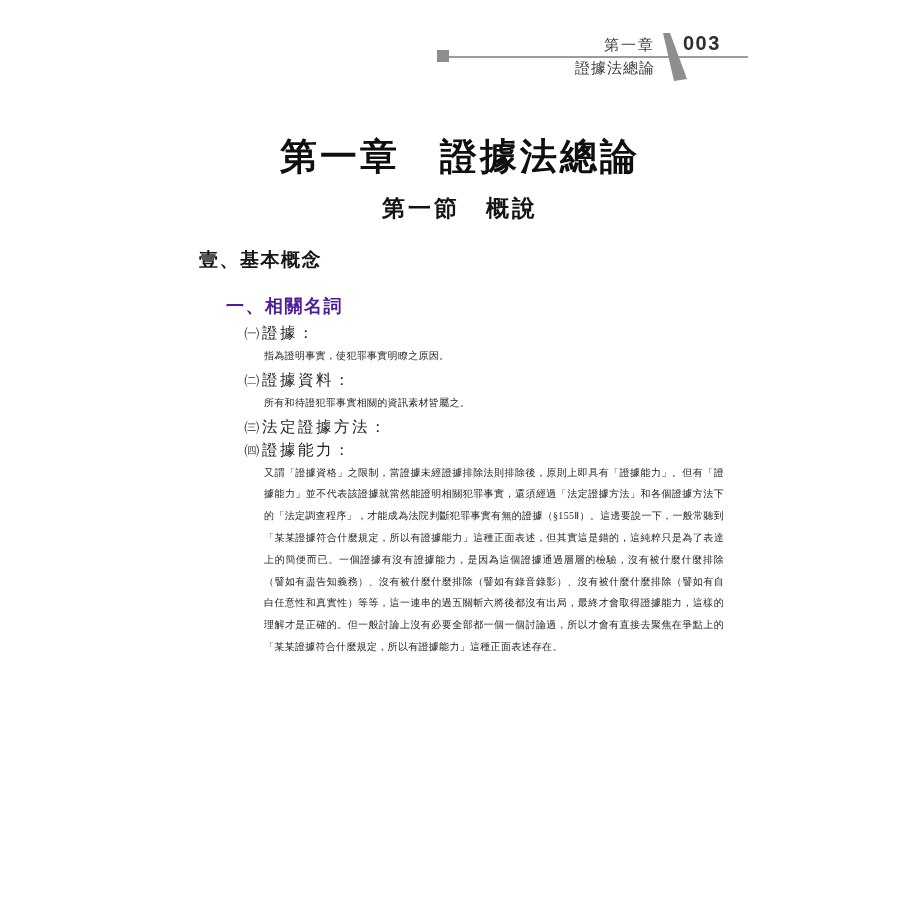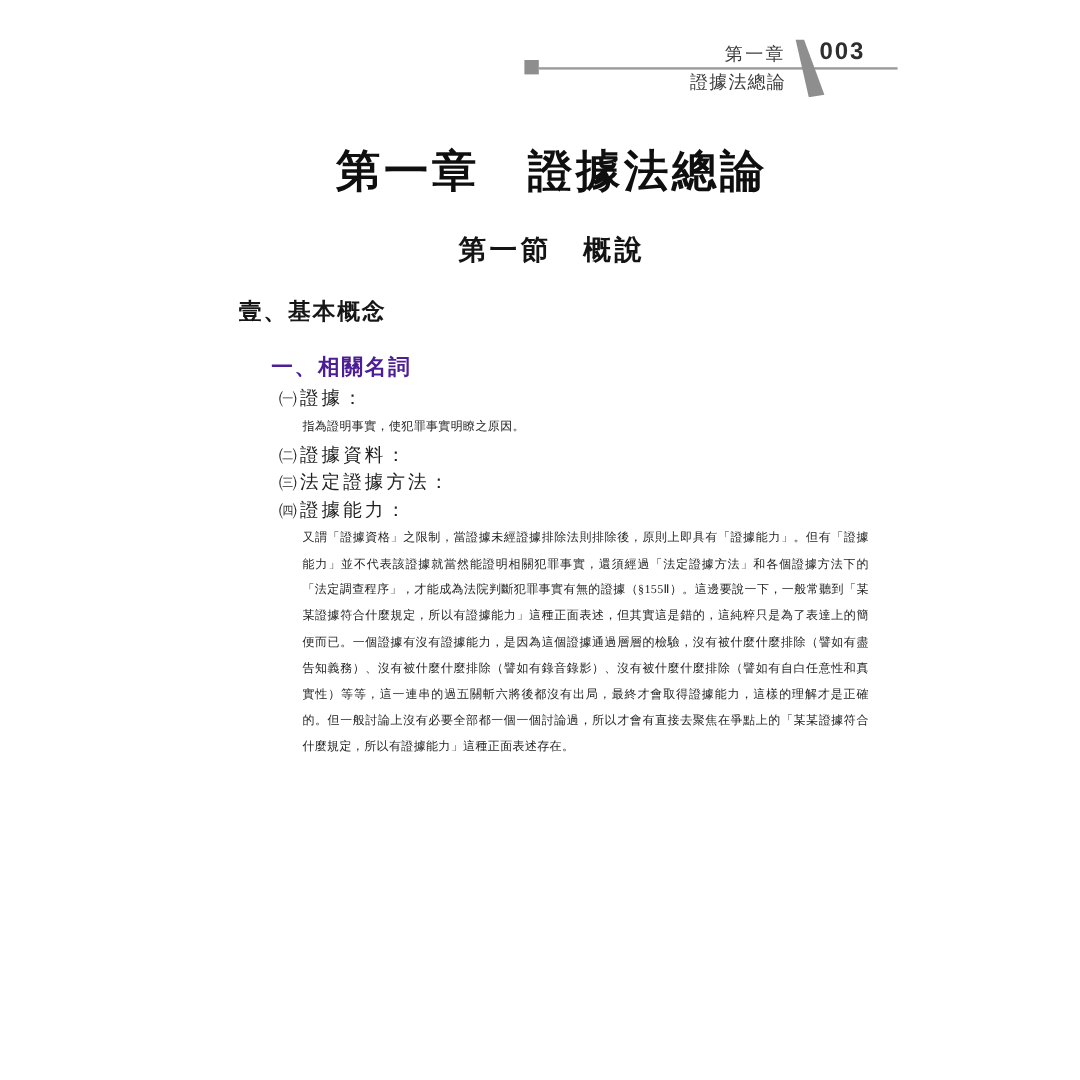"第一章 證據法總論" .doc-title { top: 118px -> 132px }
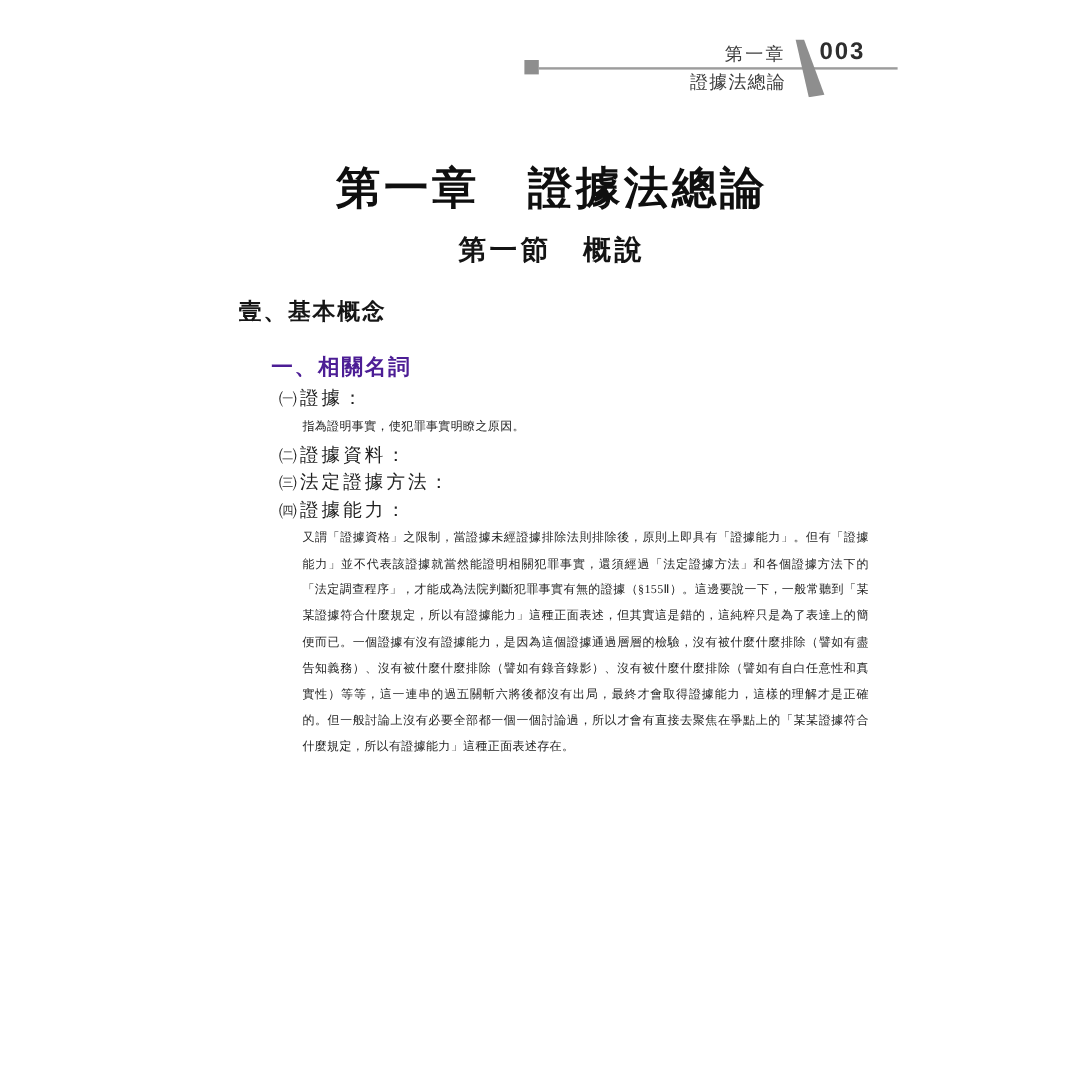"㈠證據：" .item { margin: 0 0 1px 0 -> 0 0 1px 12px }
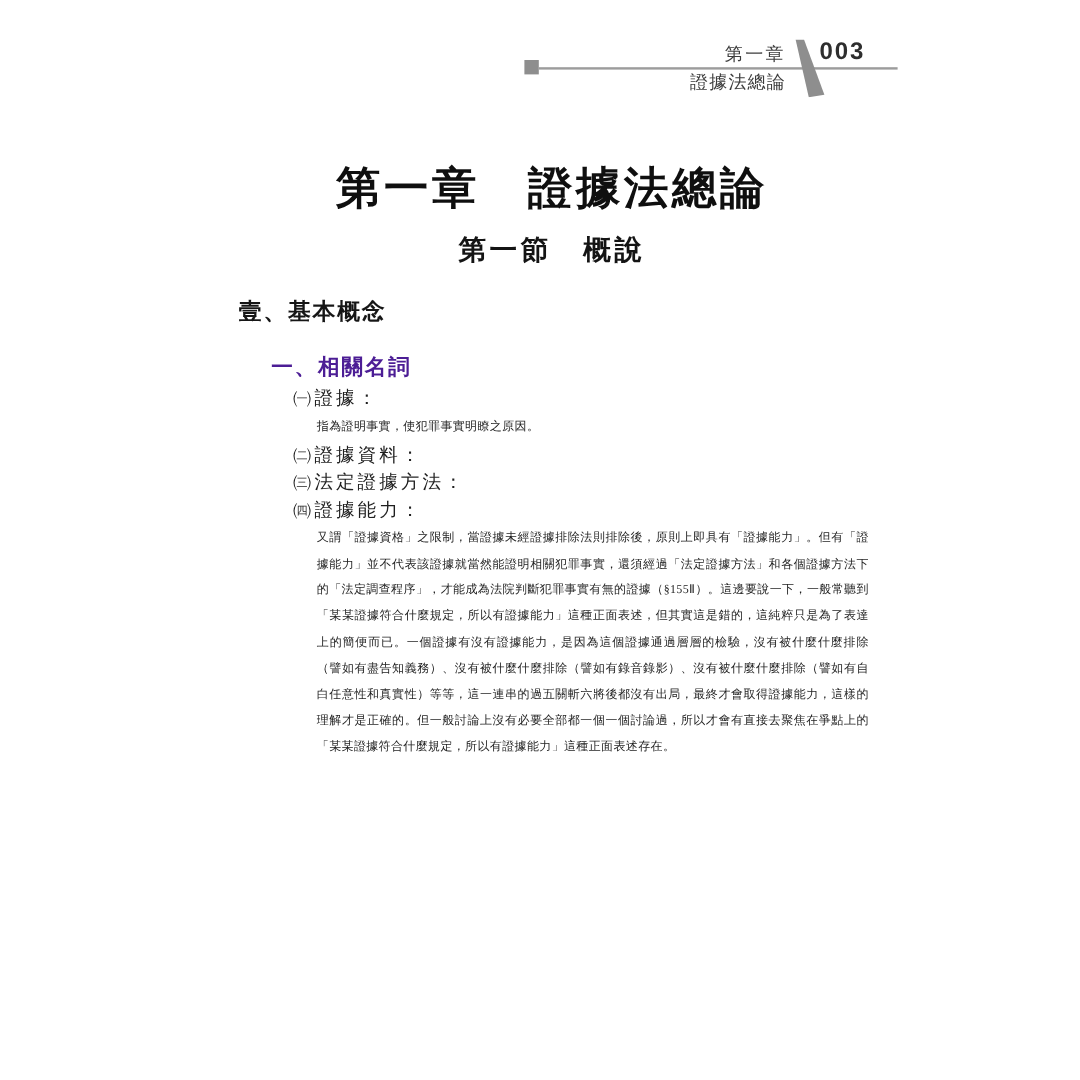"所有和待證犯罪事實相關的資訊素材皆屬之。" div.item-body { html: none -> <div>所有和待證犯罪事實相關的資訊素材皆屬之。</div> }
